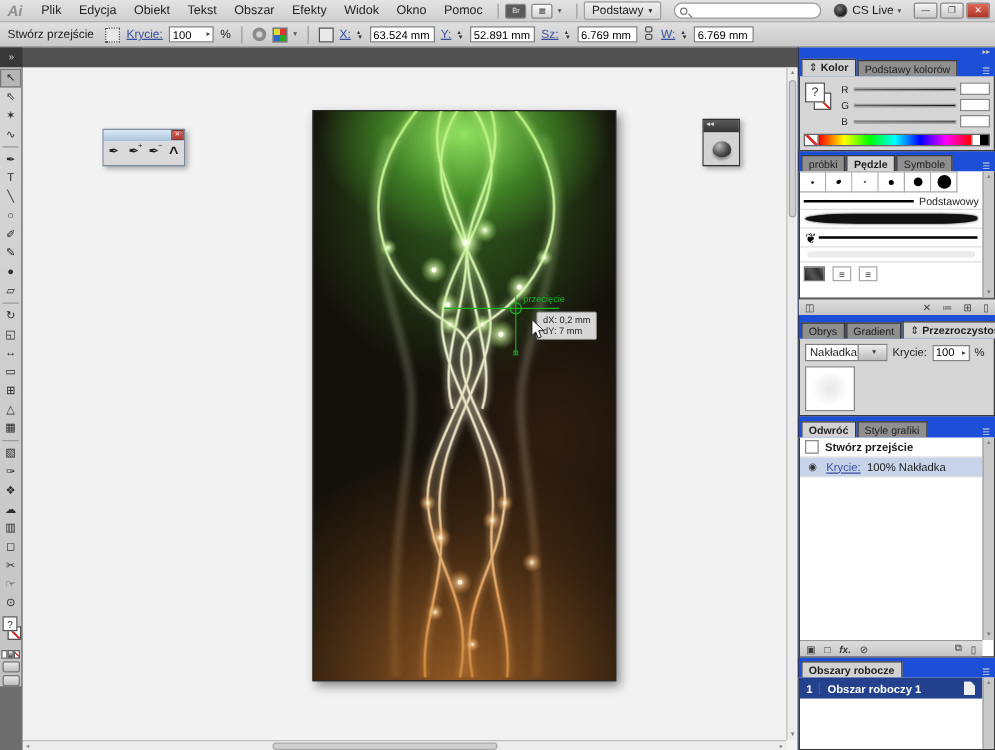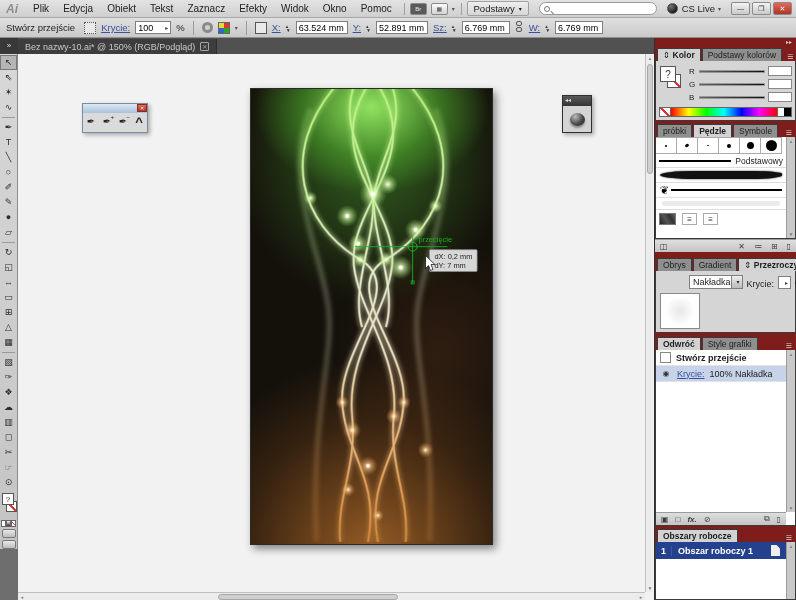"Zaznacz" span.menu-item { text: Zaznacz -> Obszar }
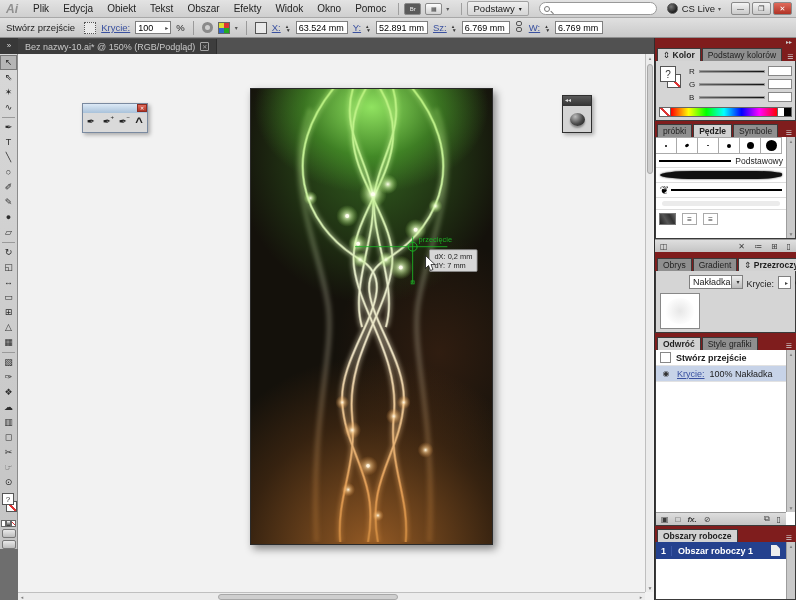"Bez nazwy-10.ai* @ 150% (RGB/Podgląd)" span.dtab { html: <span> <span>Bez nazwy-10.ai* @ 150% (RGB/Podgląd)</span> <span>✕</span> </span> -> none }
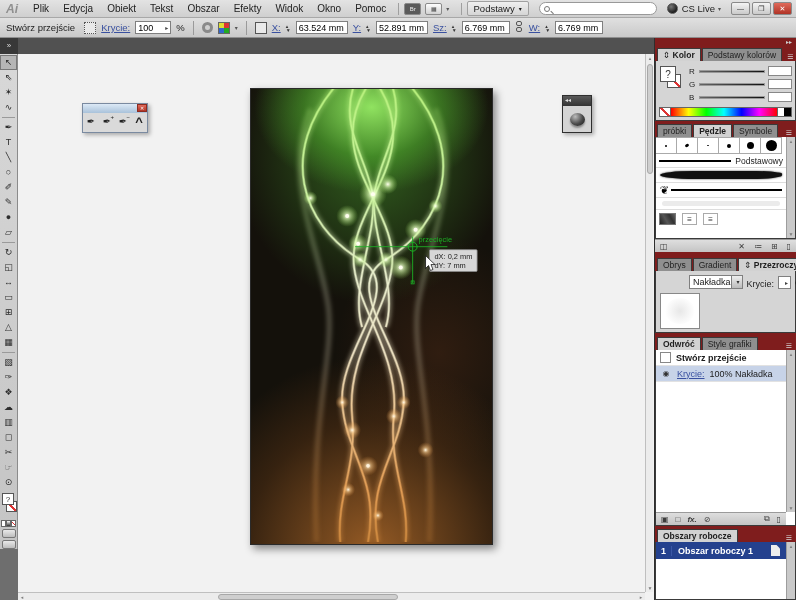"⇕ Kolor" .dock { background: #7f1d1d -> #1d4ed8; width: 142px -> 158px }
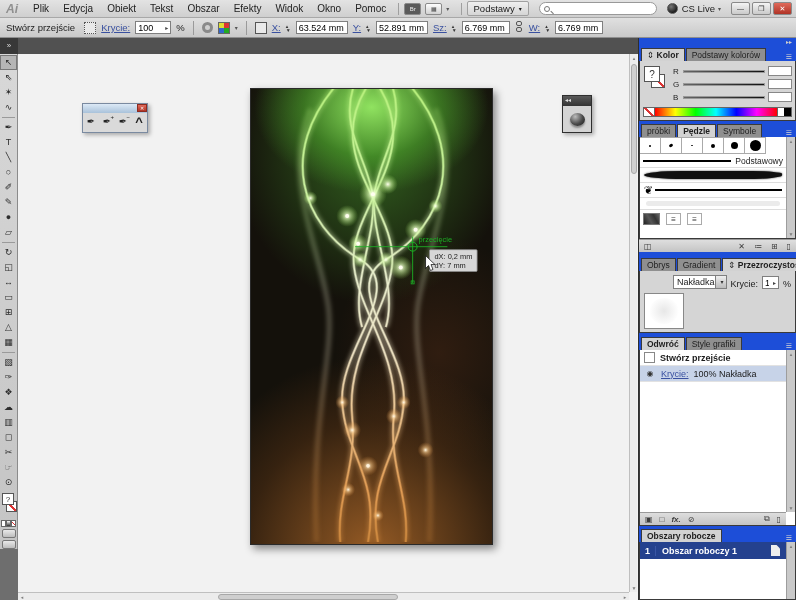"Nakładka" .tr-row { align-items: flex-end -> center; margin-left: 29px -> none }
